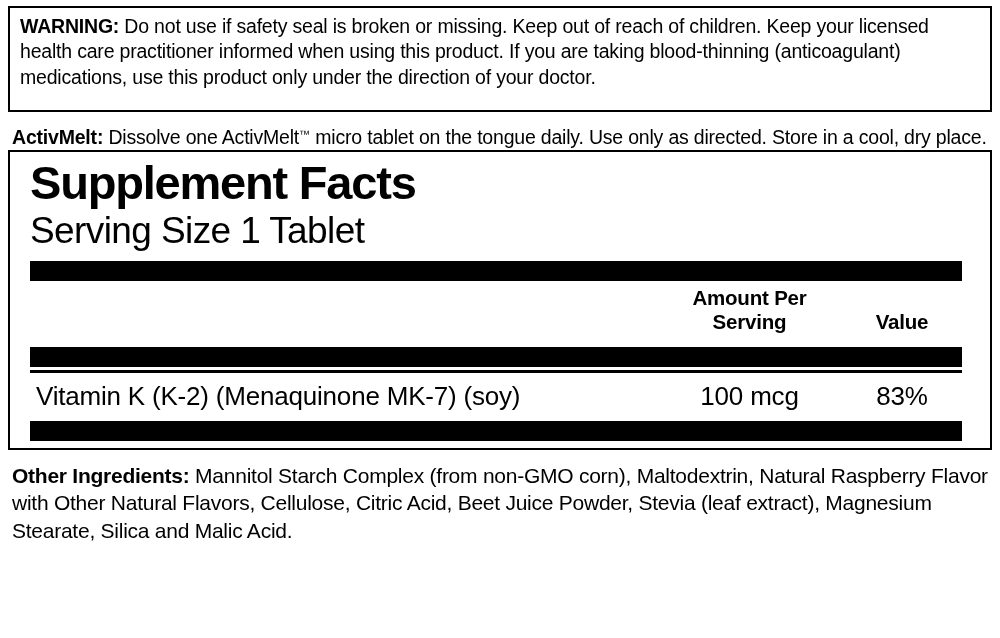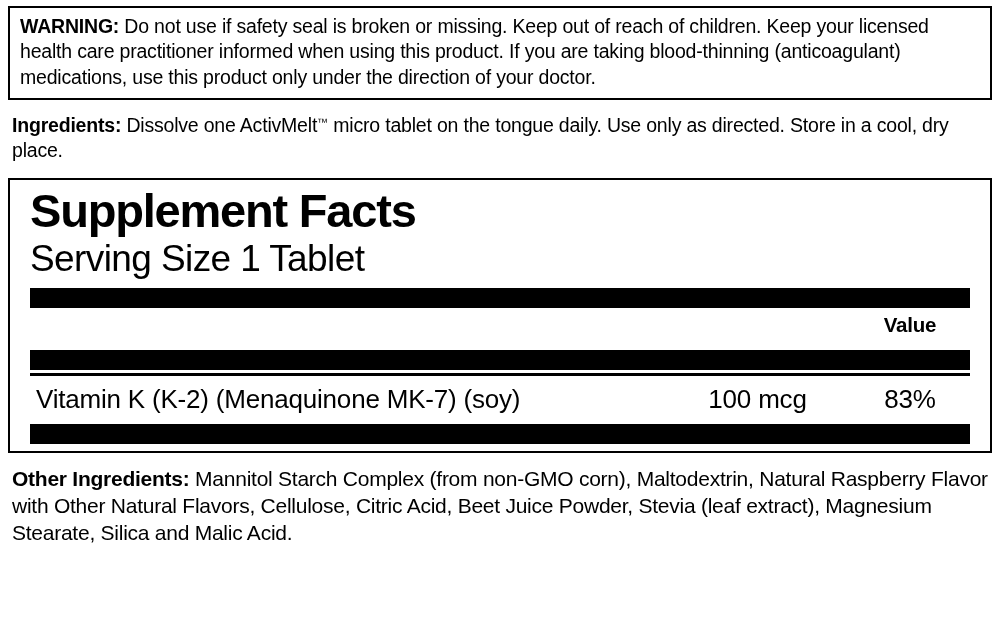"WARNING: Do not use if" .warning-box { padding: 6px 10px 8px 10px -> 6px 10px 20px 10px }
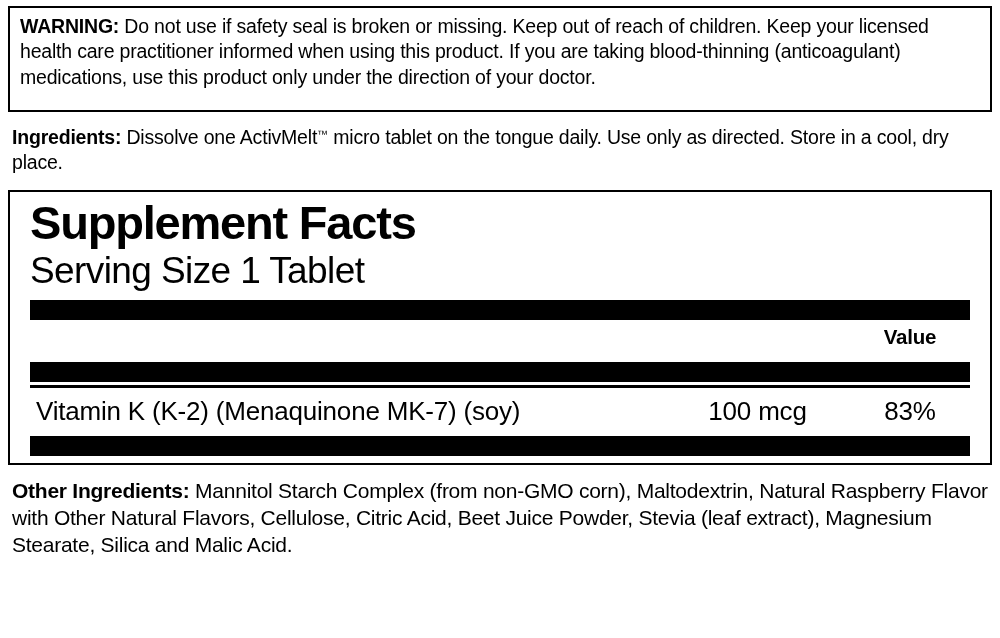"Ingredients:" span.lead { text: Ingredients -> ActivMelt }
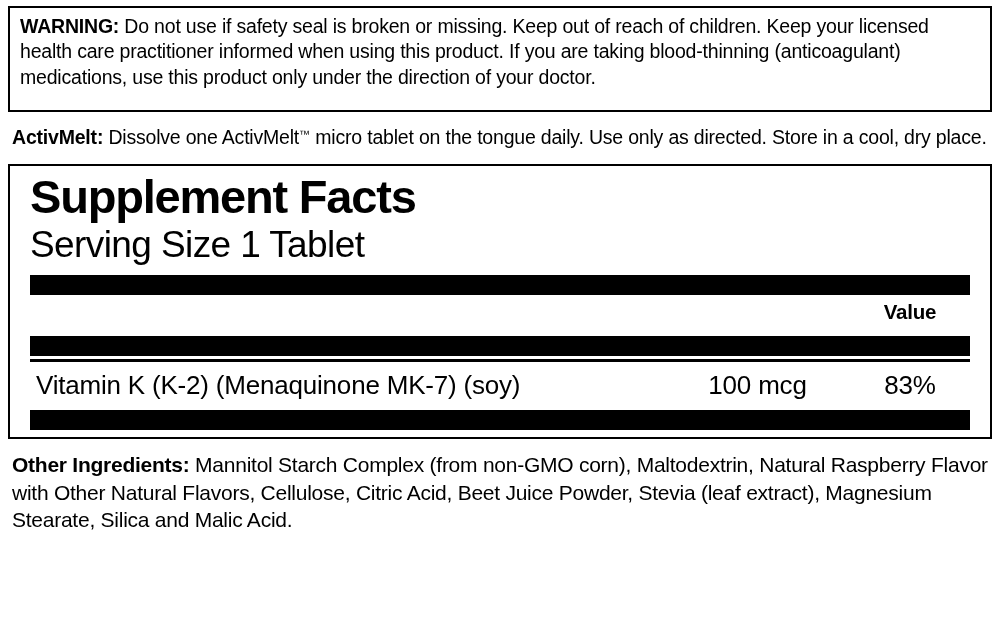"Supplement Facts" .sf-panel { margin-top: 14px -> none; padding: 4px 12px 0 12px -> 4px 20px 0 12px }
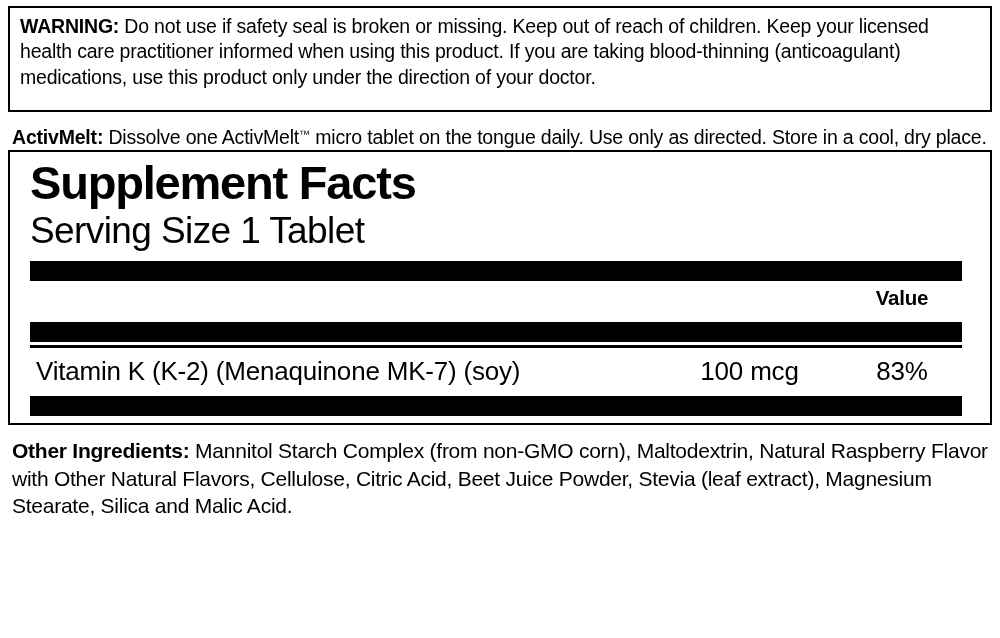"Amount Per" div.col { html: none -> <div> <div>Amount Per</div> <div>Serving</div> </div> }
